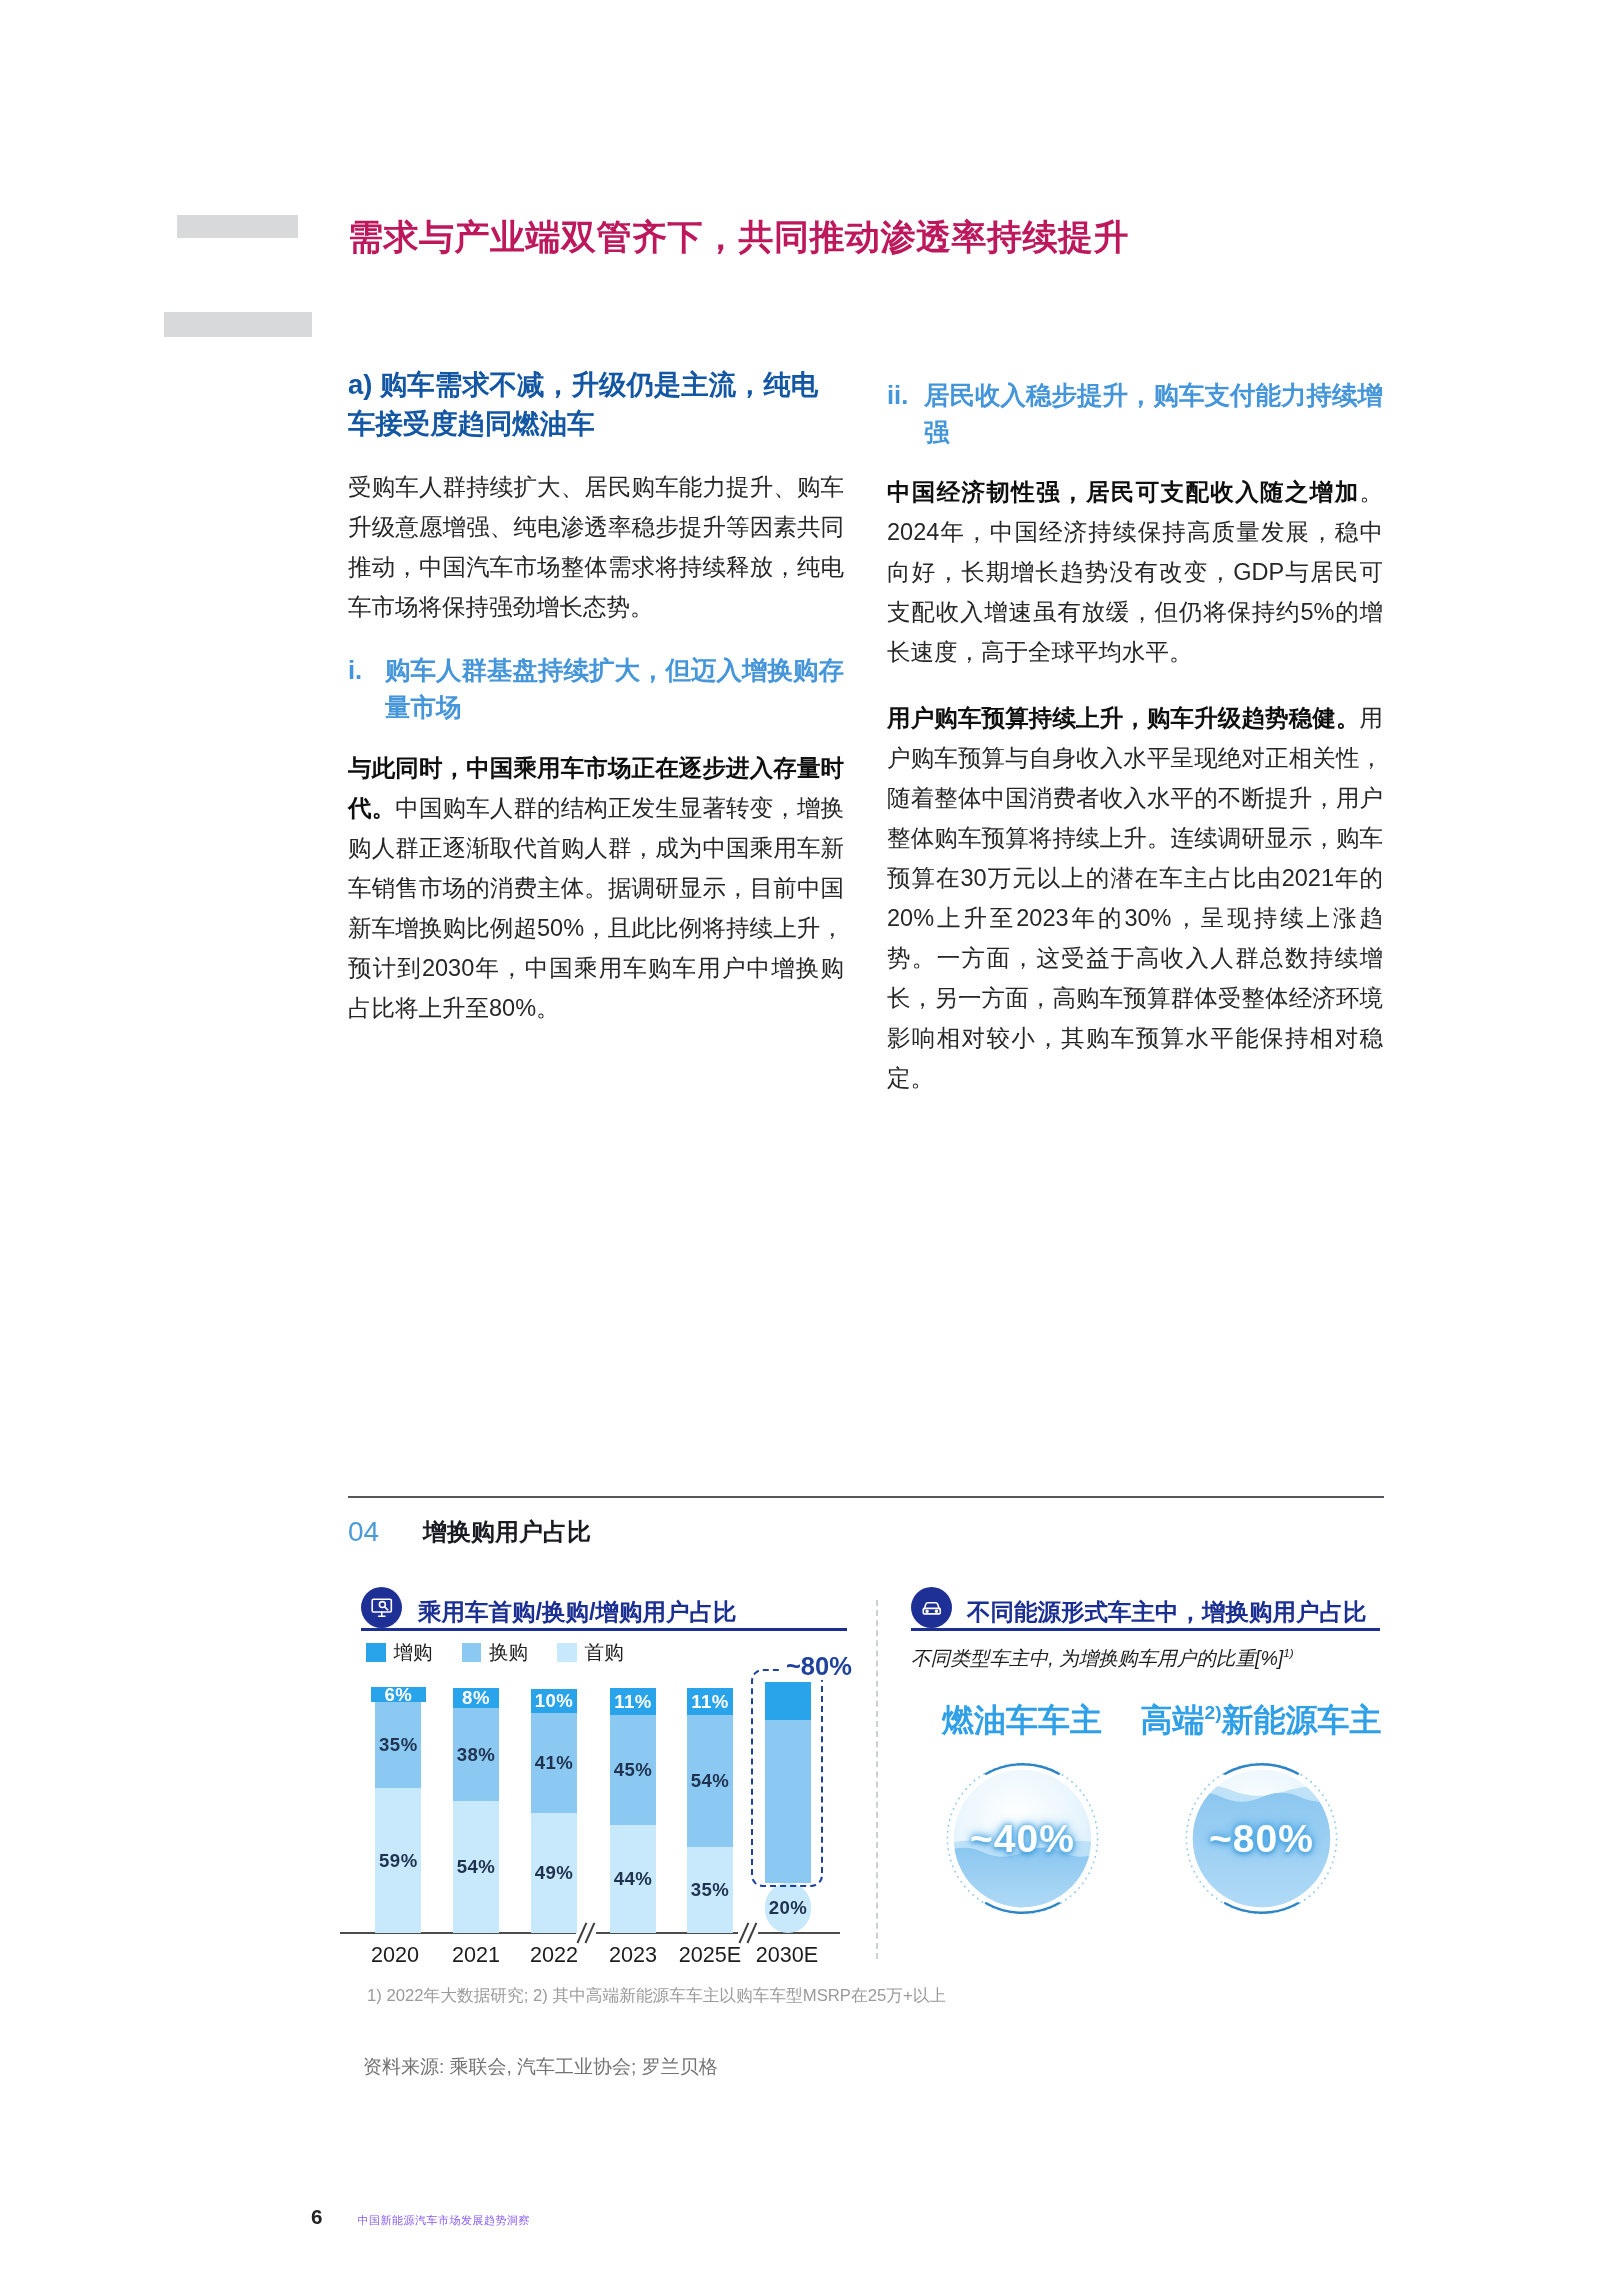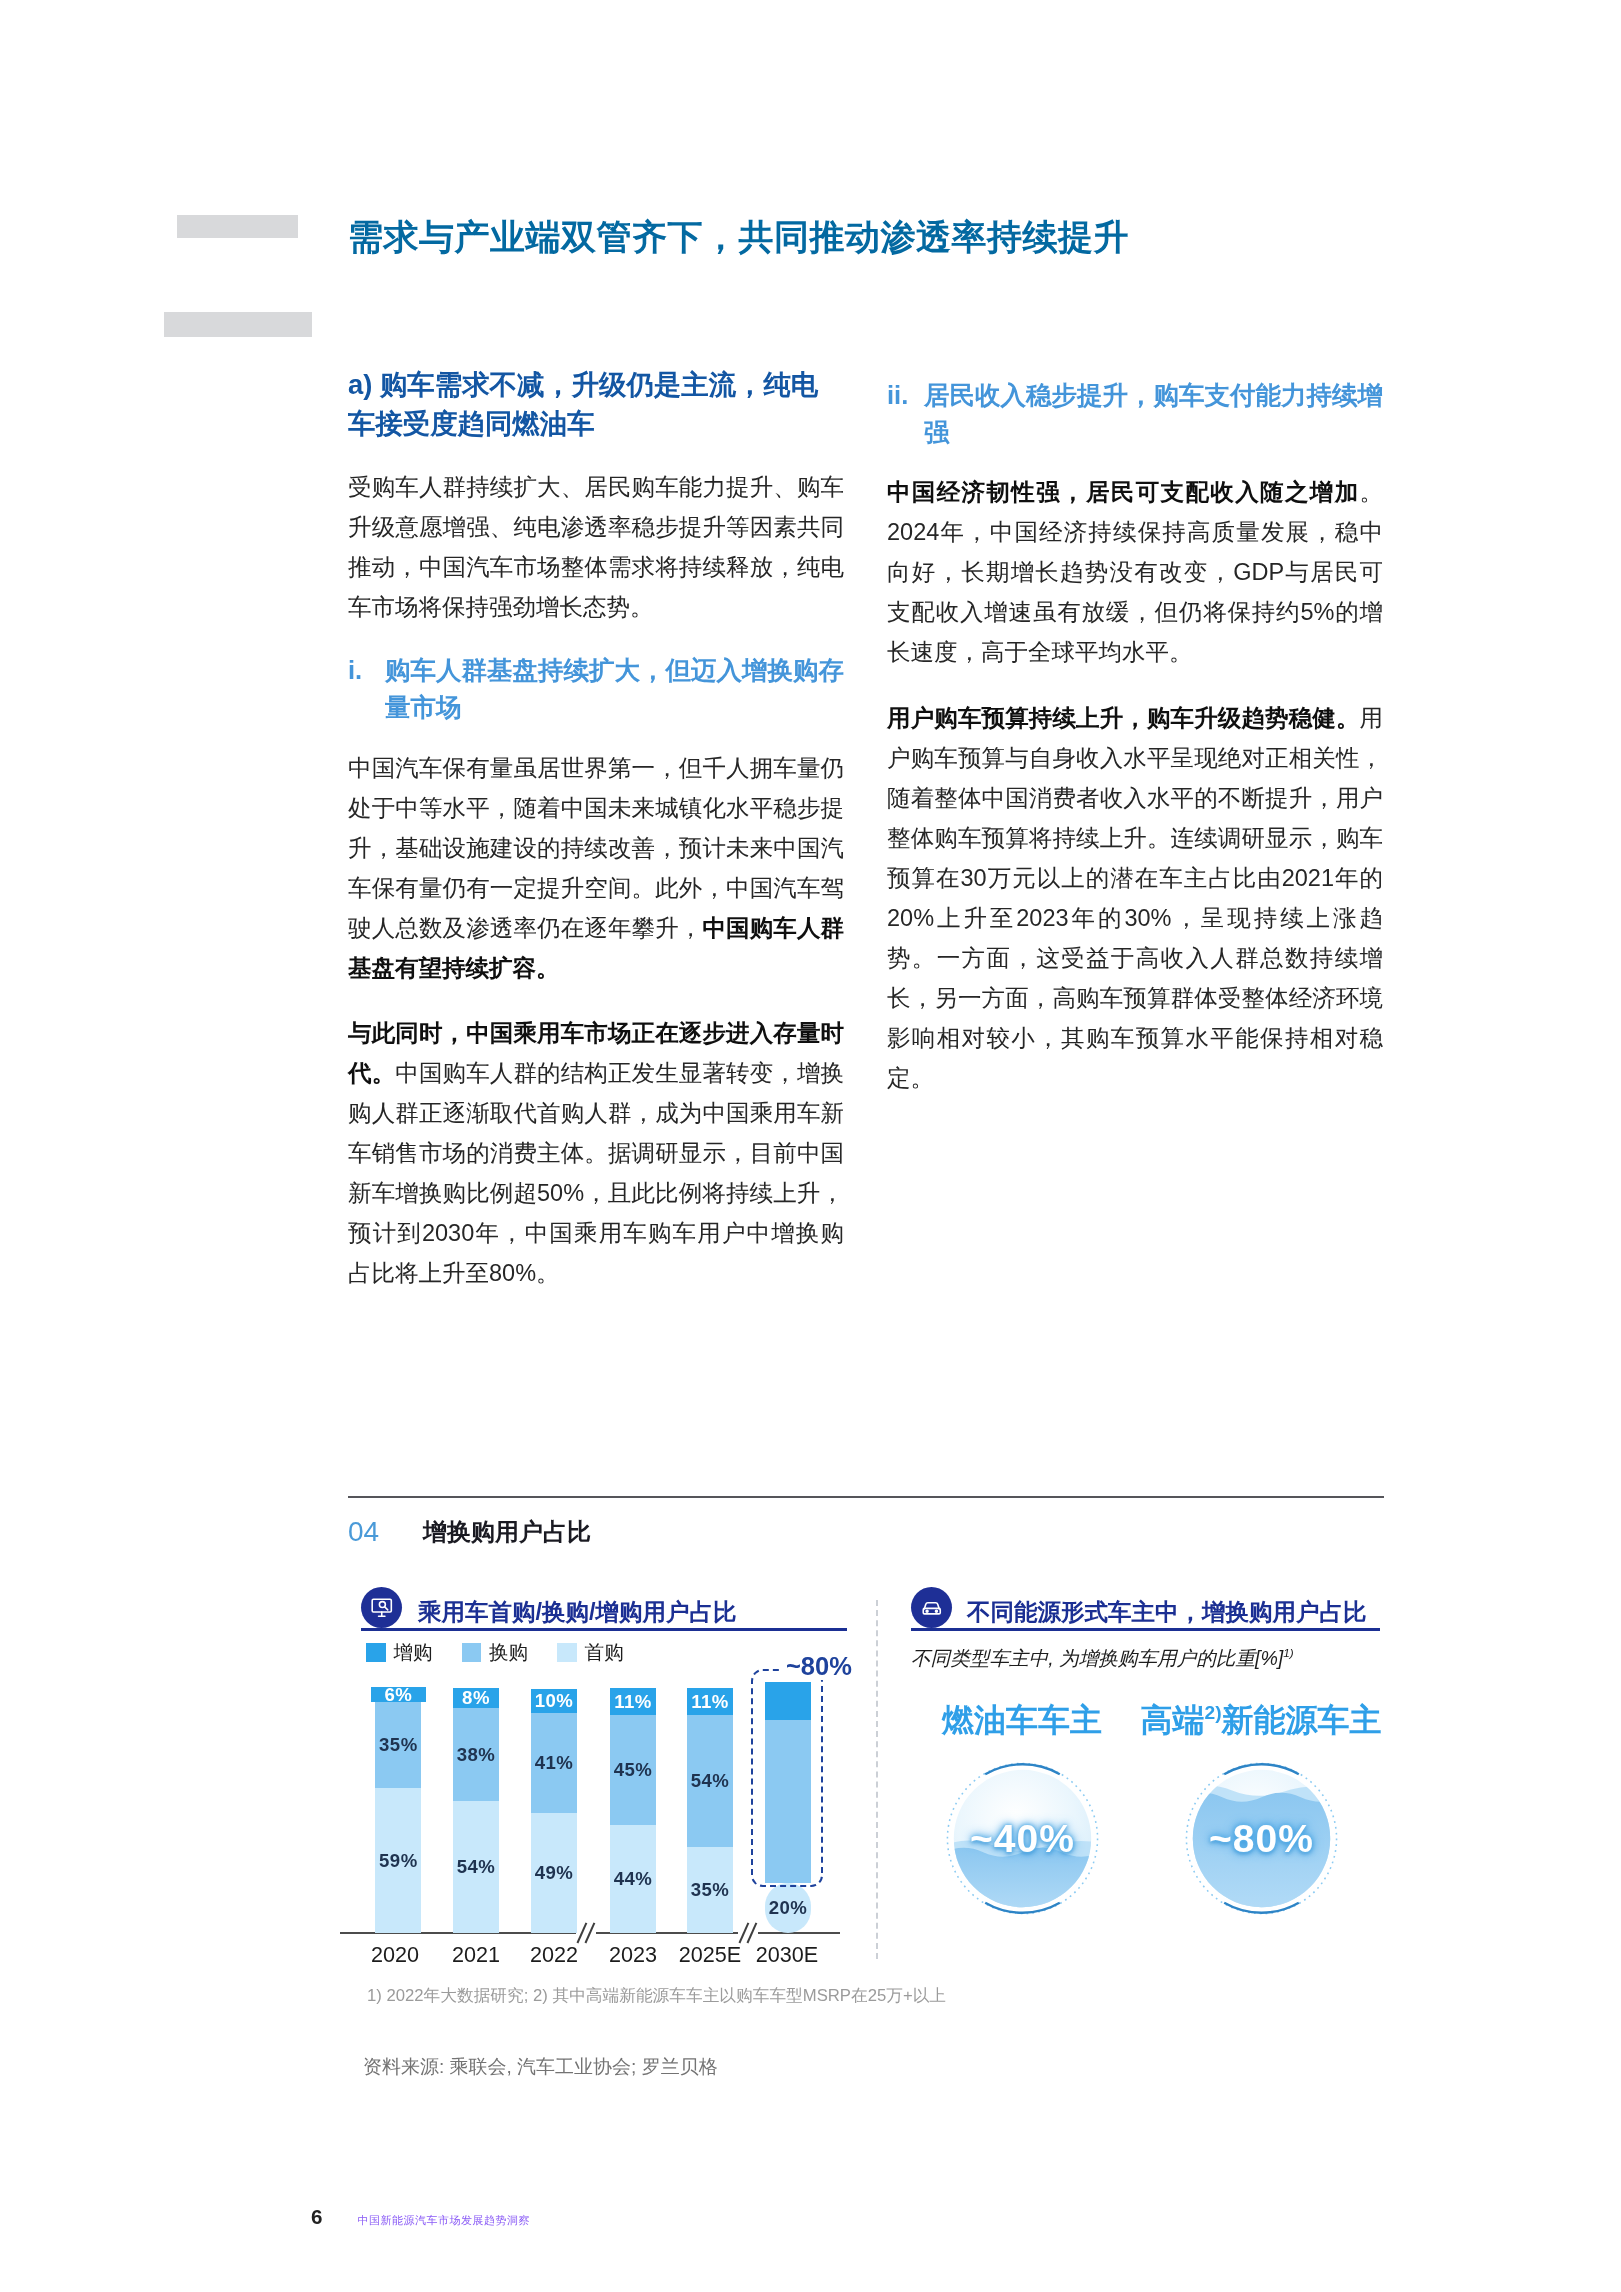"需求与产业端双管齐下，共同推动渗透率持续提升" .page-title { color: #0369a1 -> #be185d }
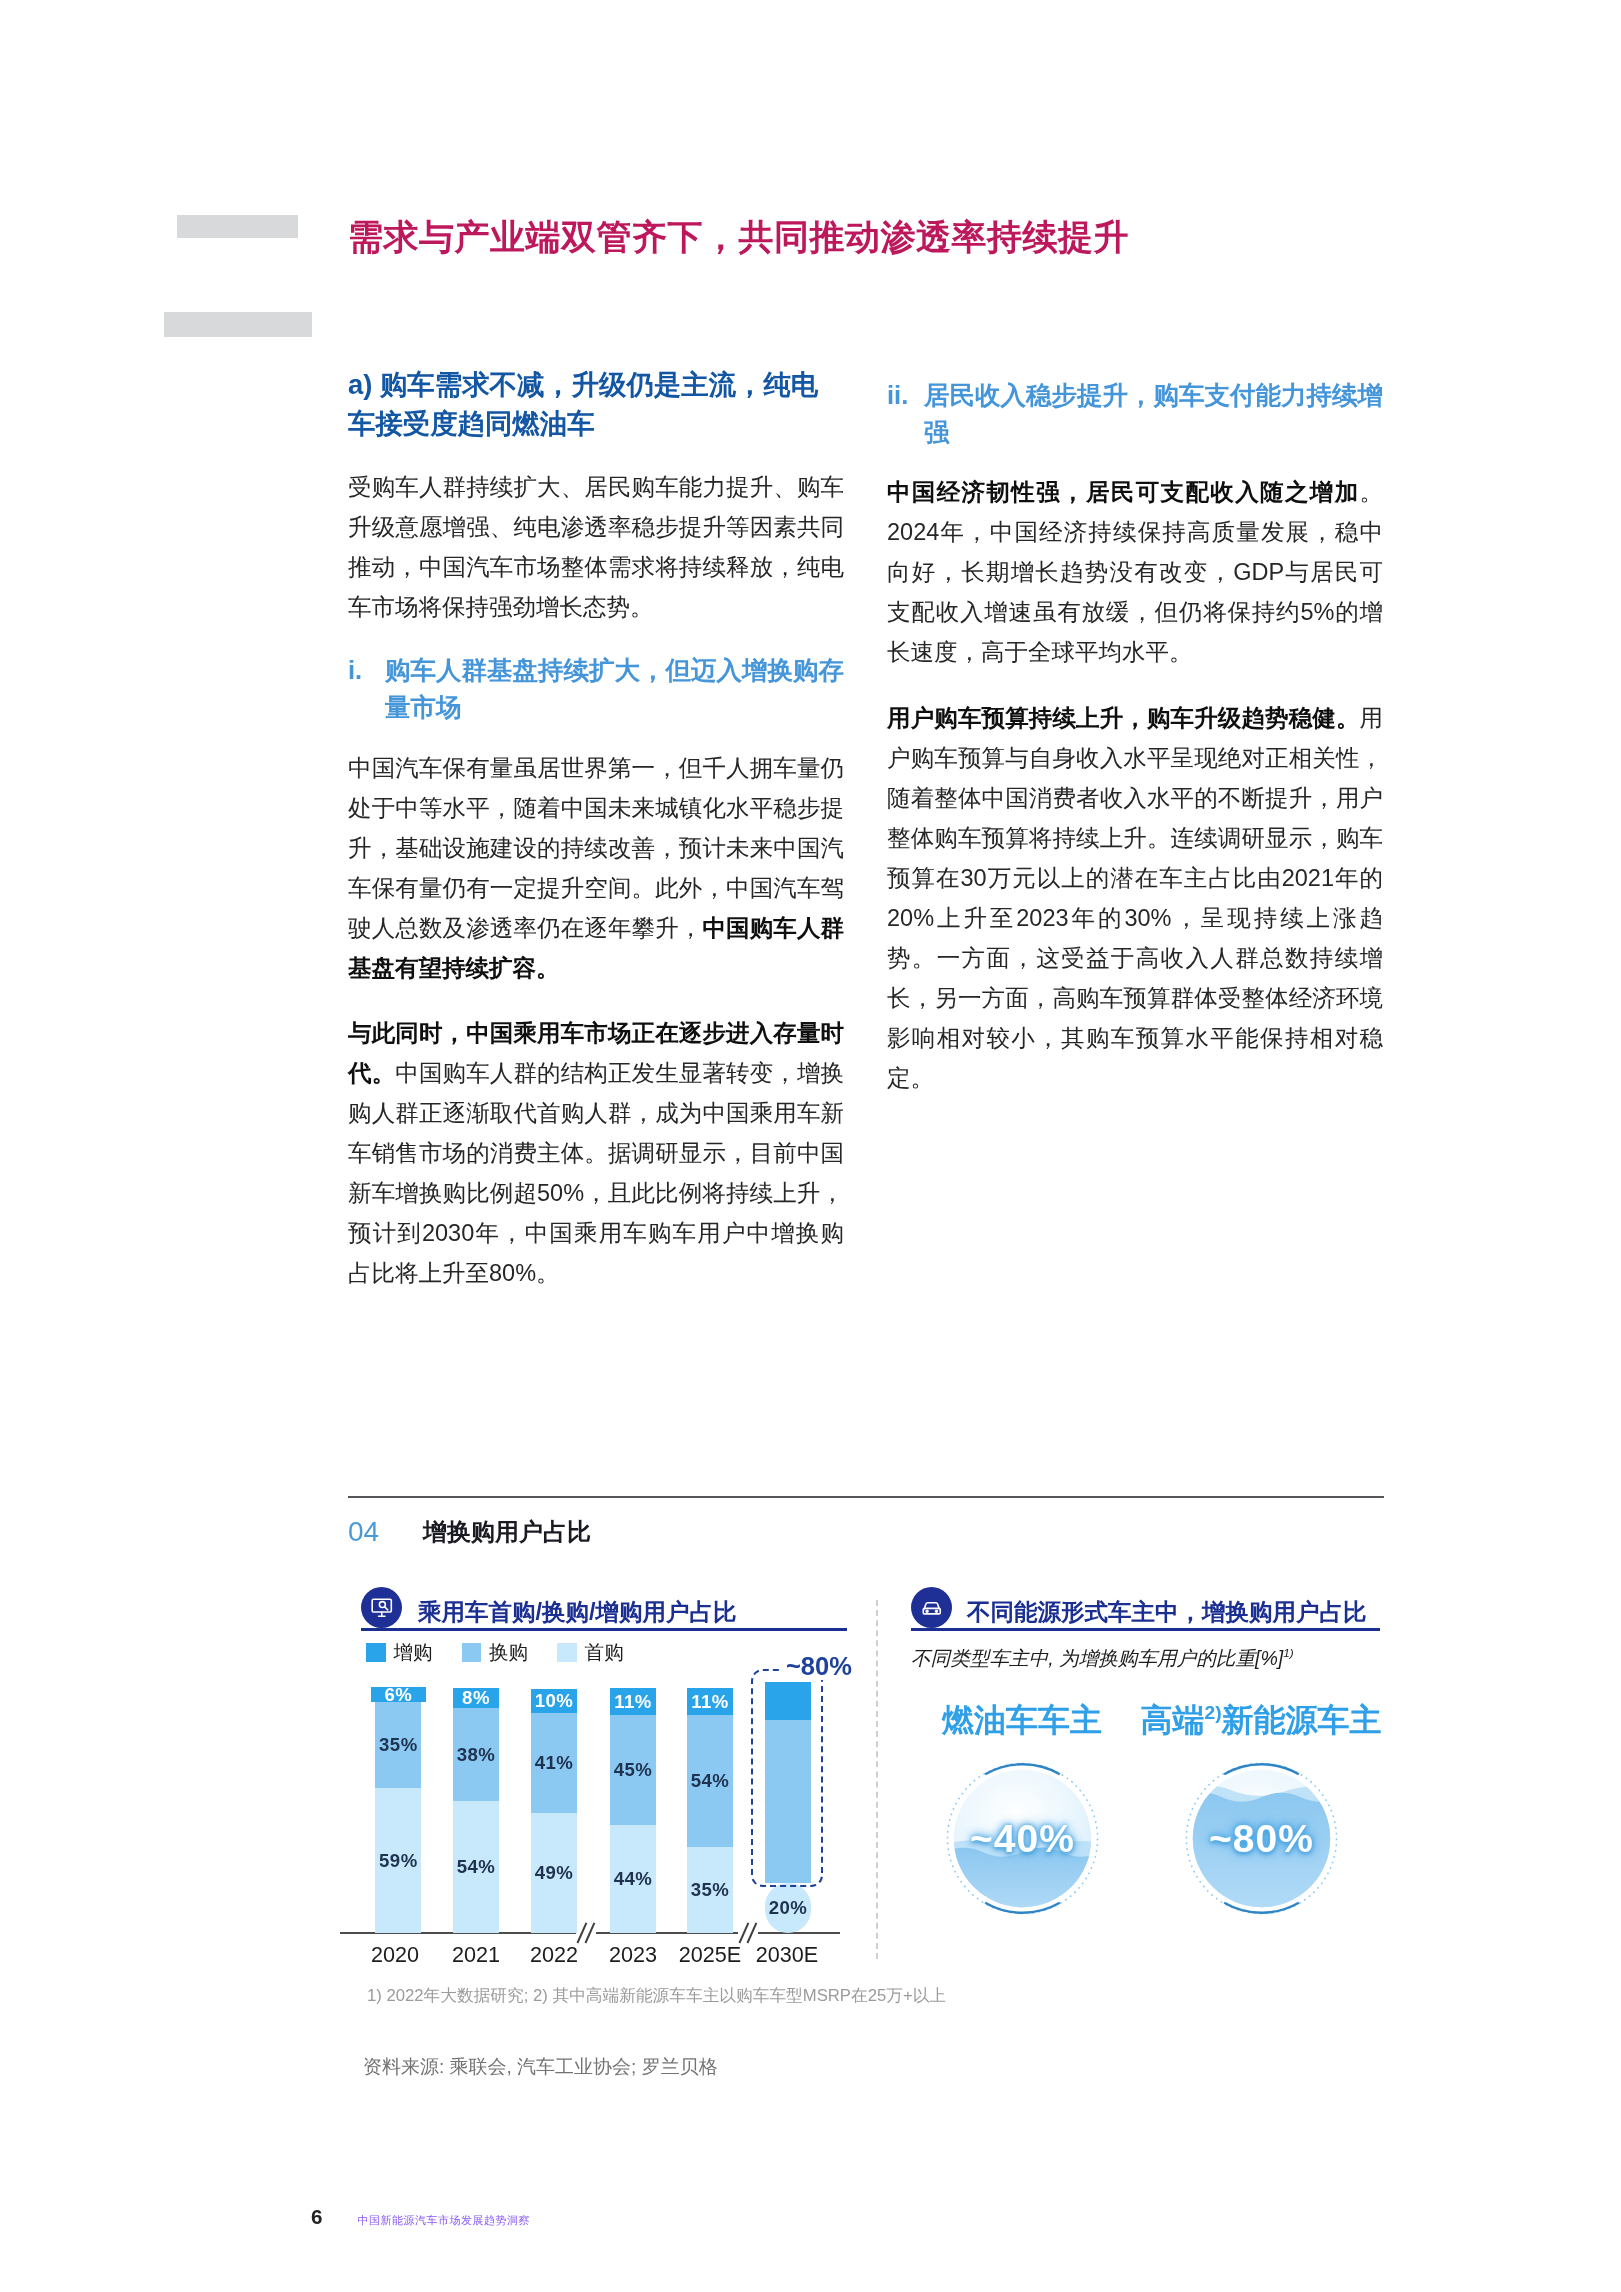"中国汽车保有量虽居世界第一，但千人拥车量仍处于中等水平，随着中国未来城镇化水平稳" div.para { html: <div><span>中国汽车保有量虽居世界第一，但千人拥车量仍处于中等水平，随着中国未来城镇化水平稳步提升，基础设施建设的持续改善，预计未来中国汽车保有量仍有一定提升空间。此外，中国汽车驾驶人总数及渗透率仍在逐年攀升，</span><span>中国购车人群基盘有望持续扩容。</span></div> -> none }
